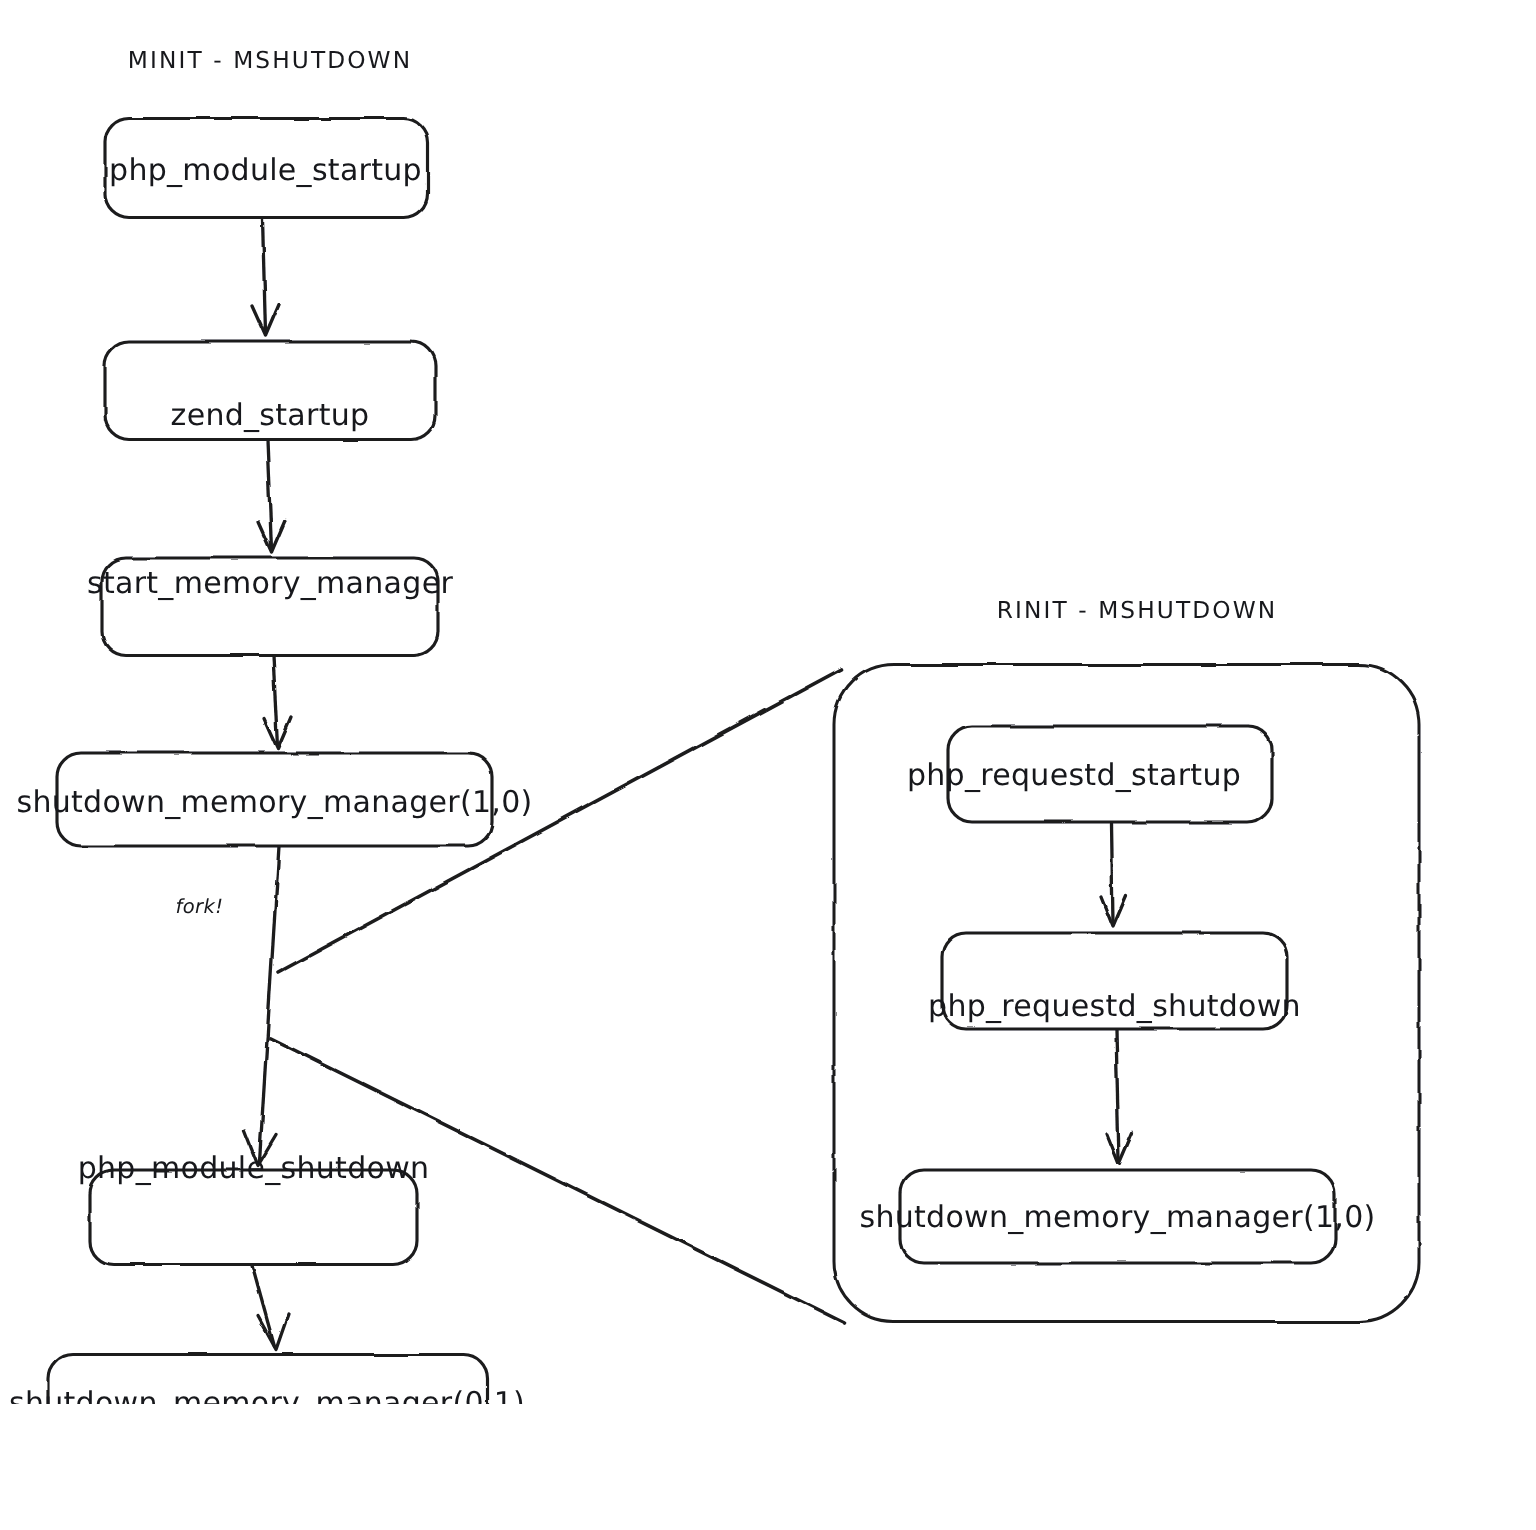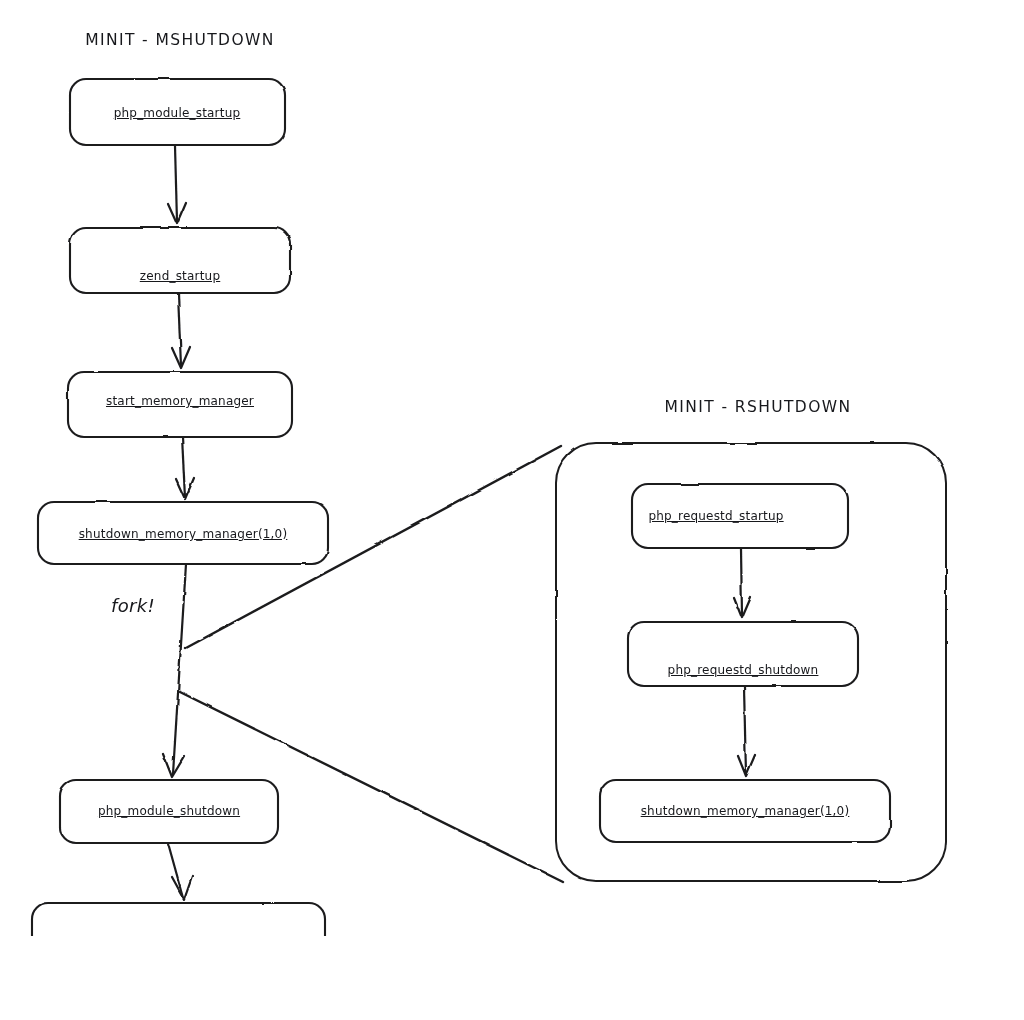"php_module_startup" .node-label { font-size: 12px -> 20px; text-decoration: underline -> none }
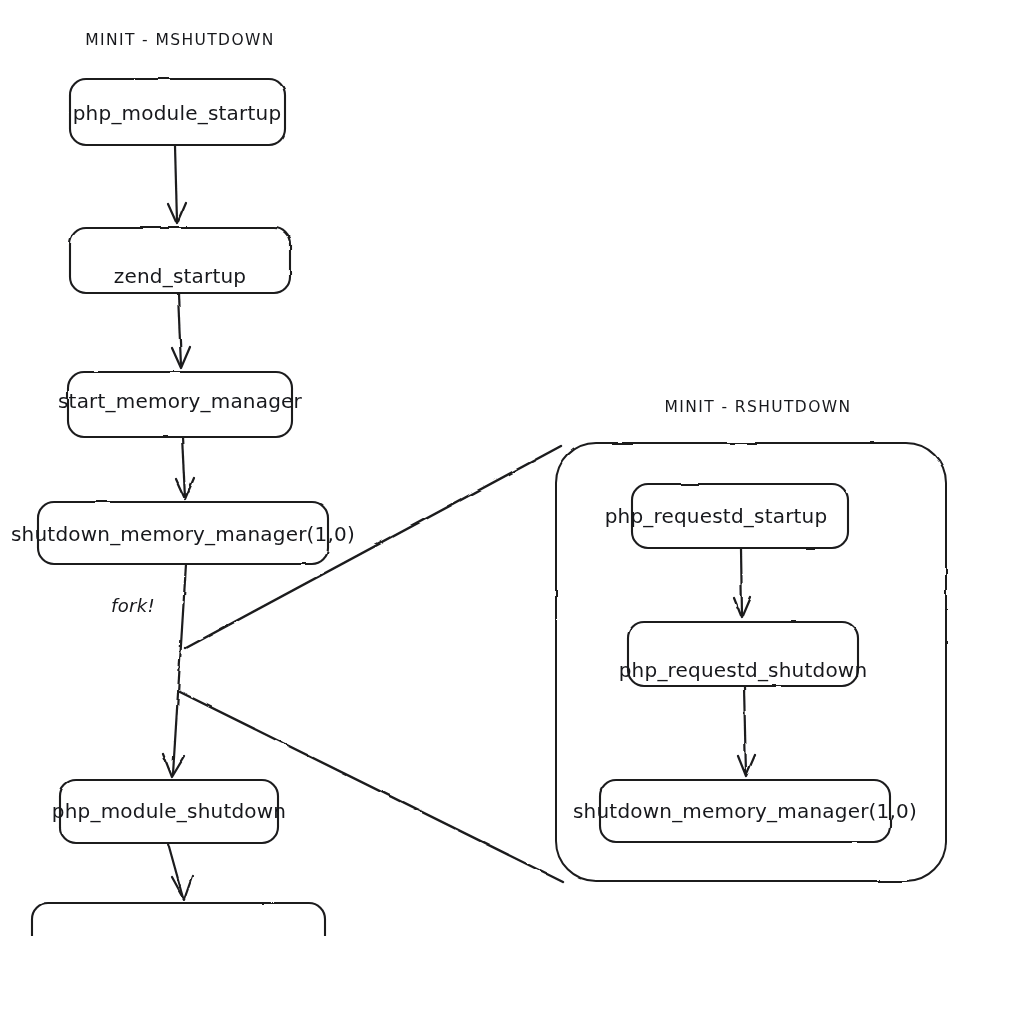"start_memory_manager" div.txt { top: 401px -> 388px }
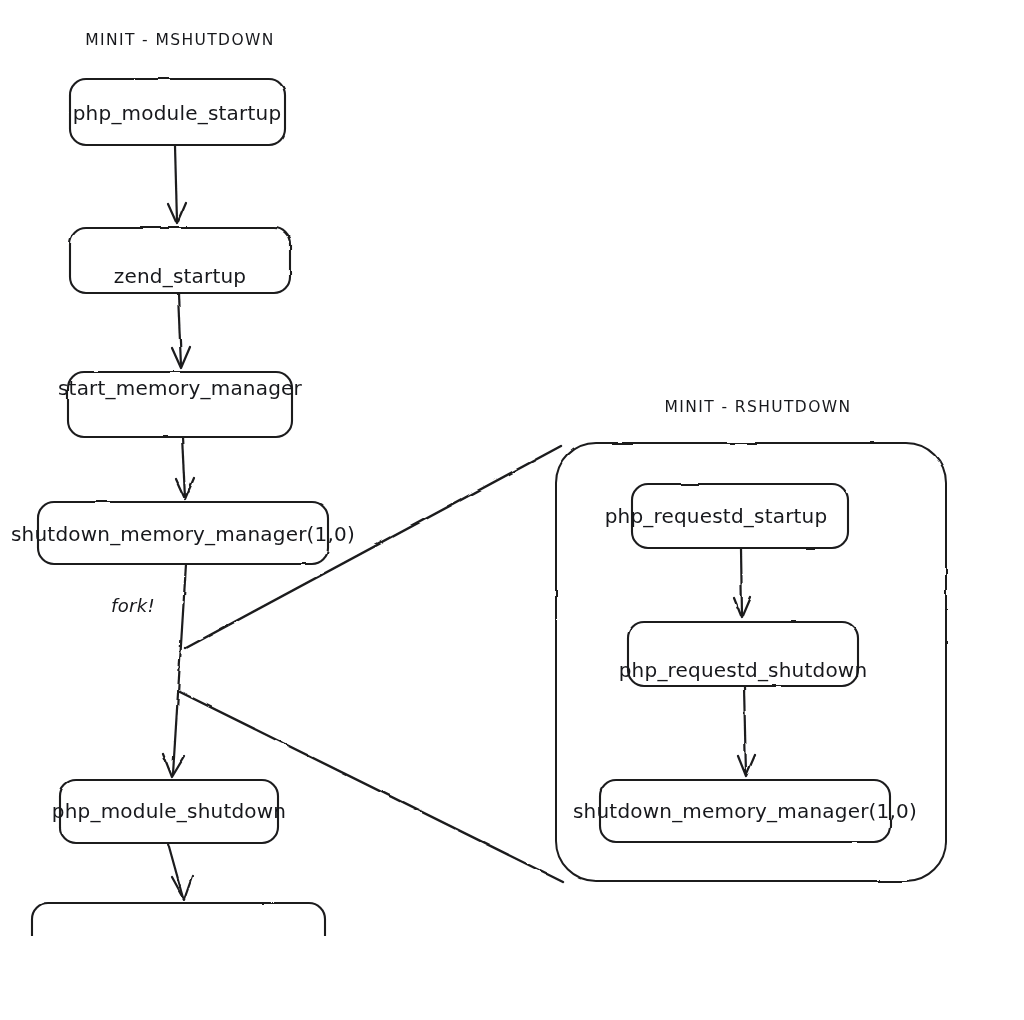"MINIT - RSHUTDOWN" div.txt { text: MINIT - RSHUTDOWN -> RINIT - MSHUTDOWN }
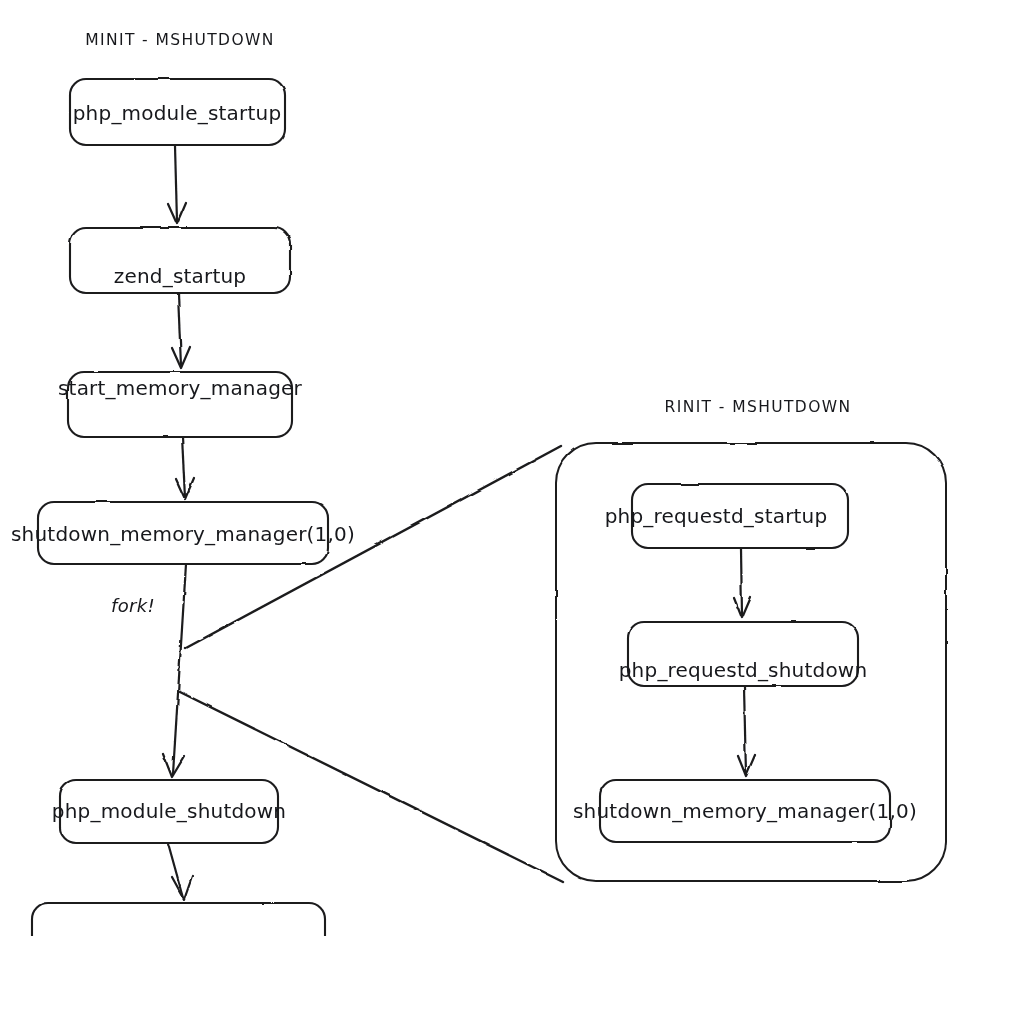"fork!" .edge-label { font-size: 18px -> 13px }
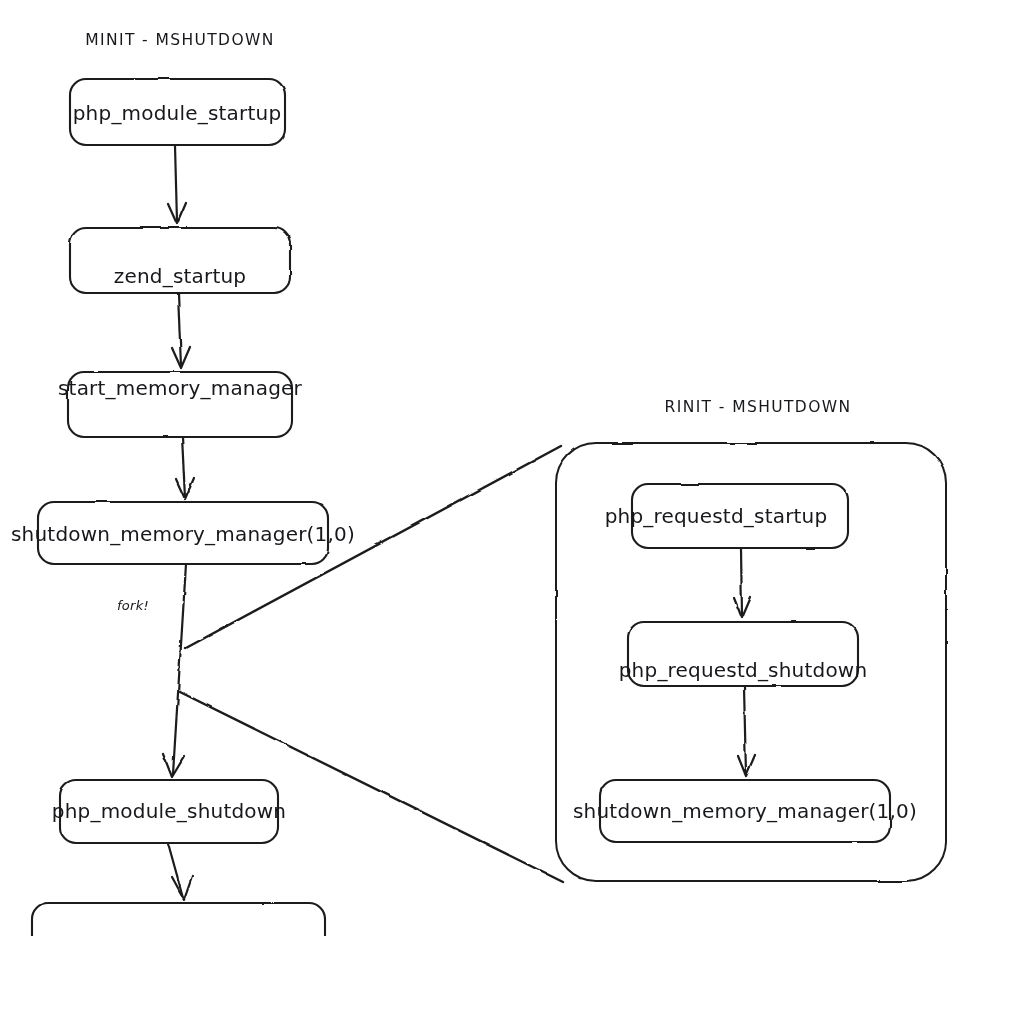"php_module_shutdown" div.txt { top: 811px -> 778px }
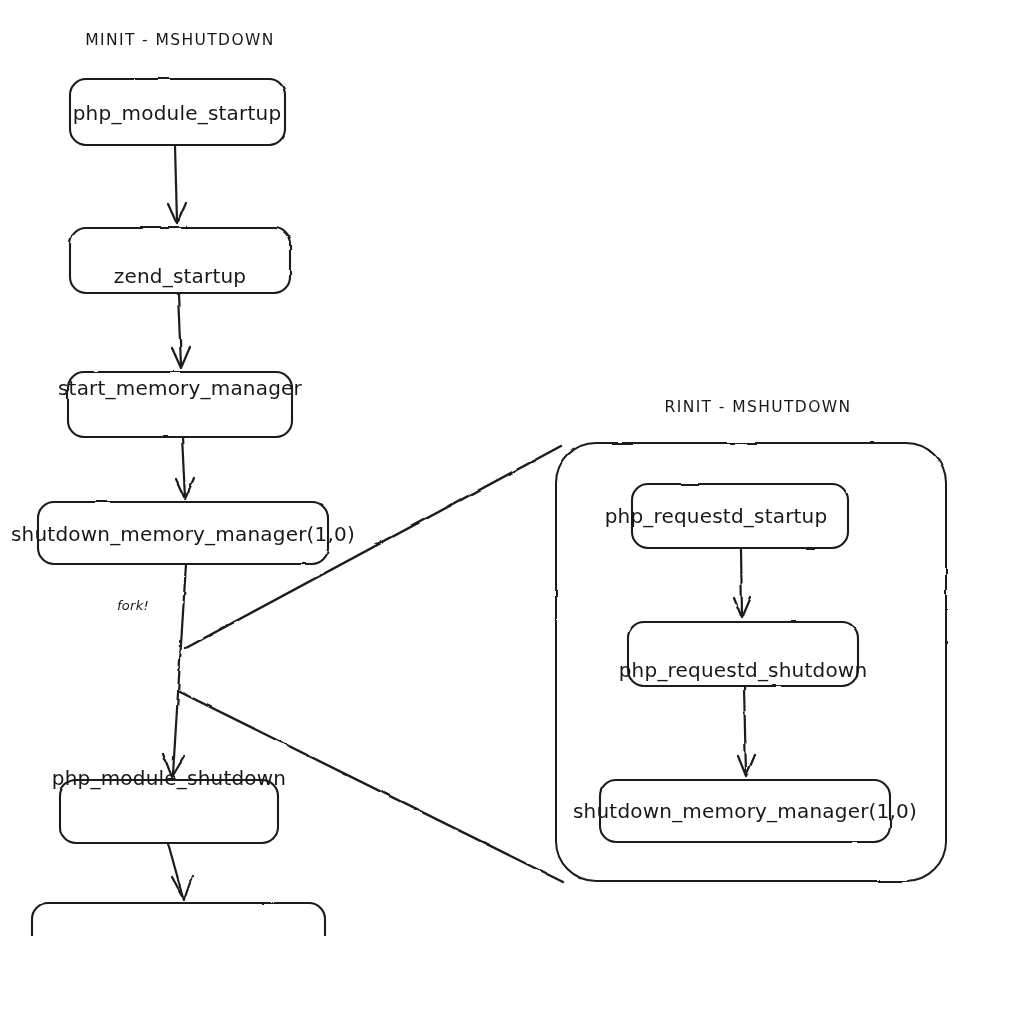"shutdown_memory_manager(0,1)" div.txt { html: none -> <div>shutdown_memory_manager(0,1)</div> }
